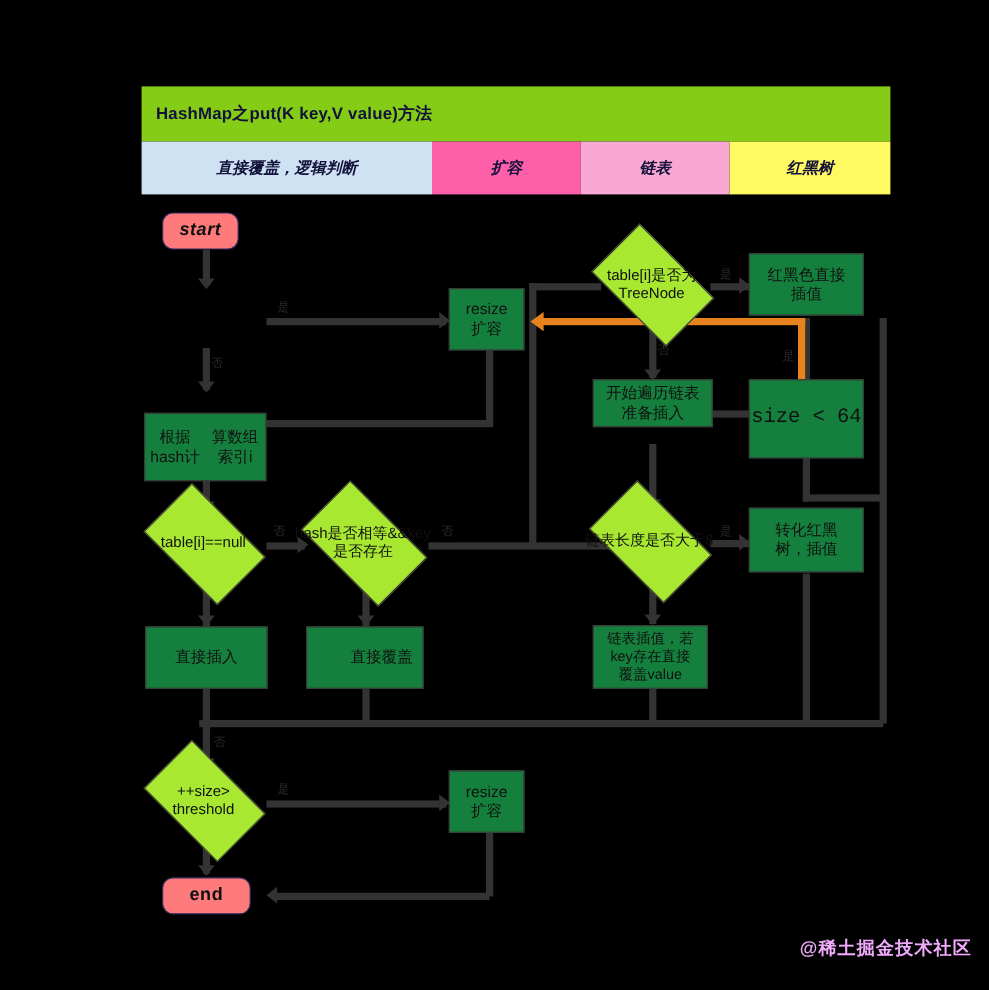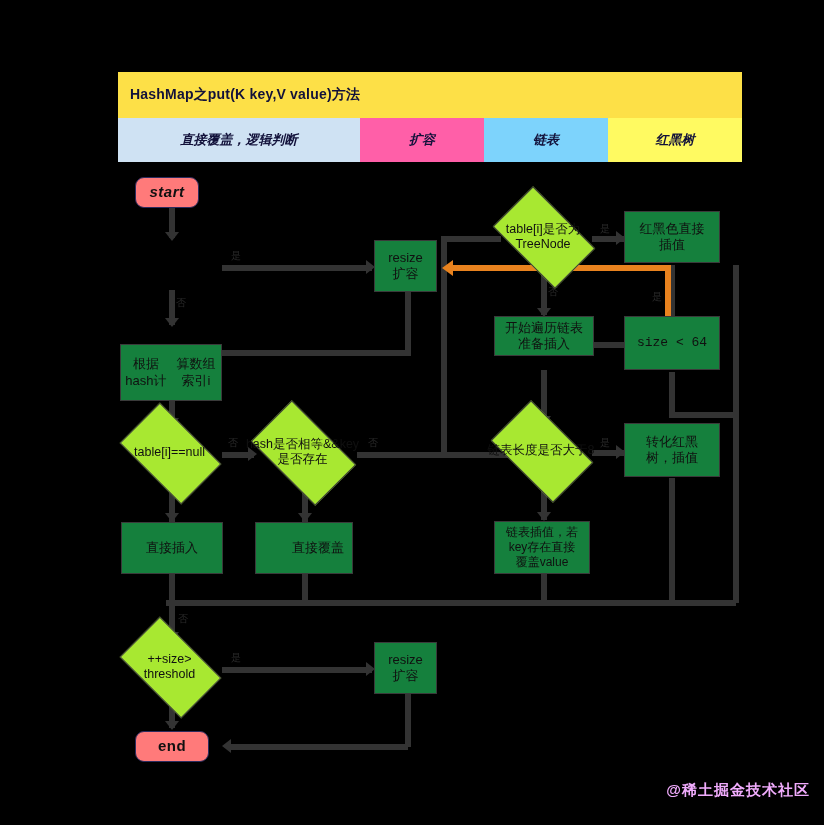"HashMap之put(K key,V value)方法" .hdr-title { background: #fde047 -> #84cc16 }
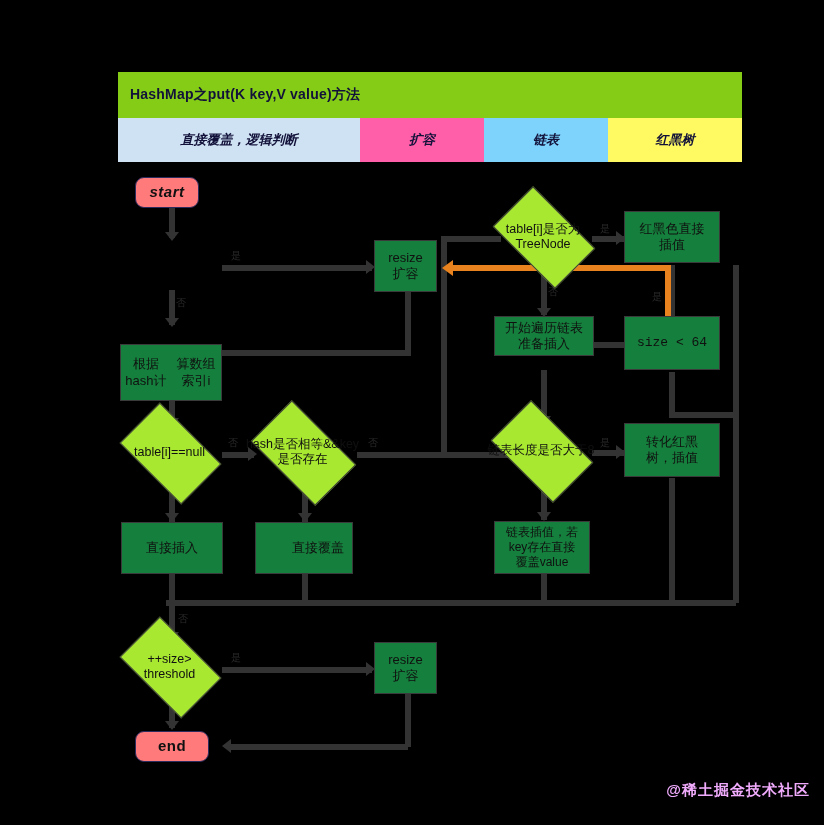"链表" .lg2 { background: #7dd3fc -> #f9a8d4 }
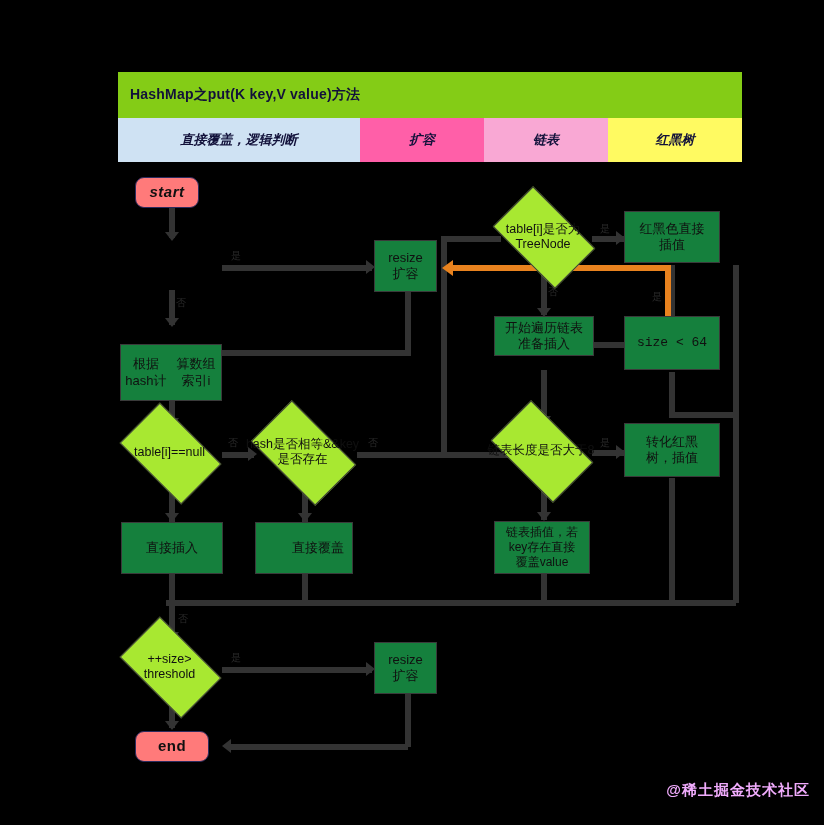"size < 64" div.node { font-size: 13px -> 17px; height: 54px -> 66px }
